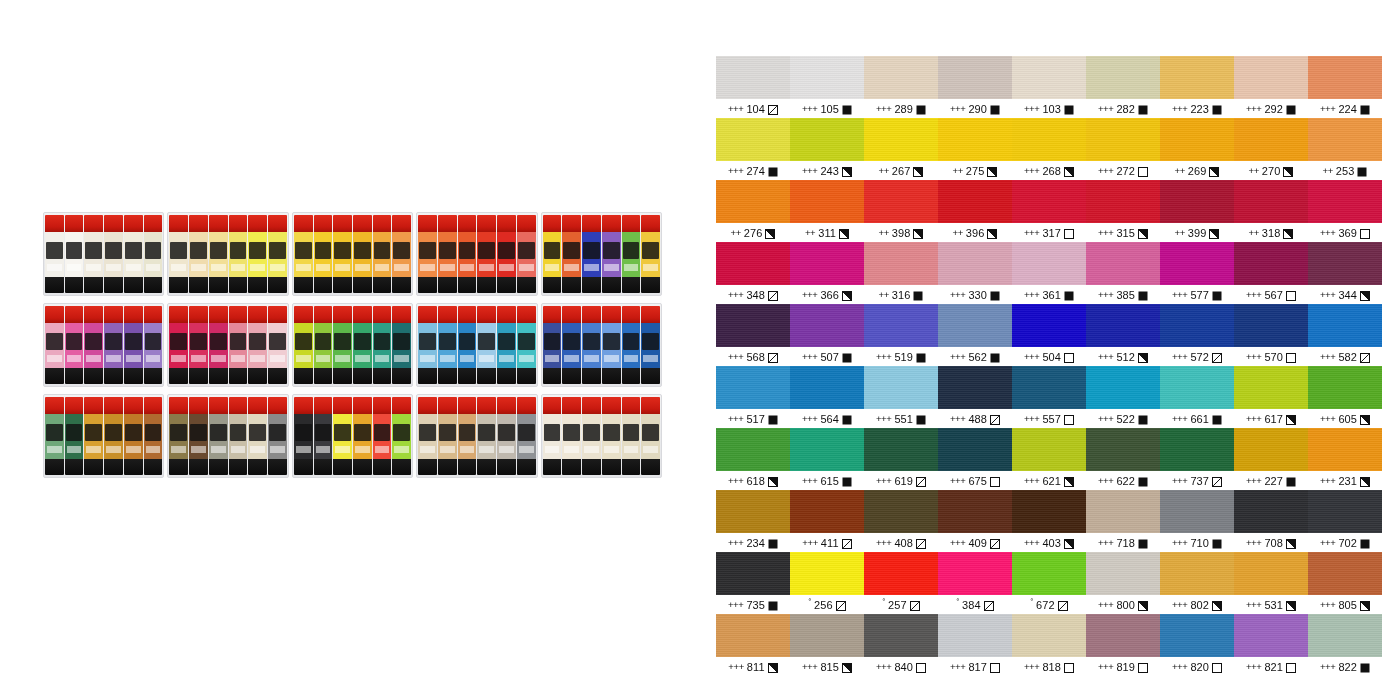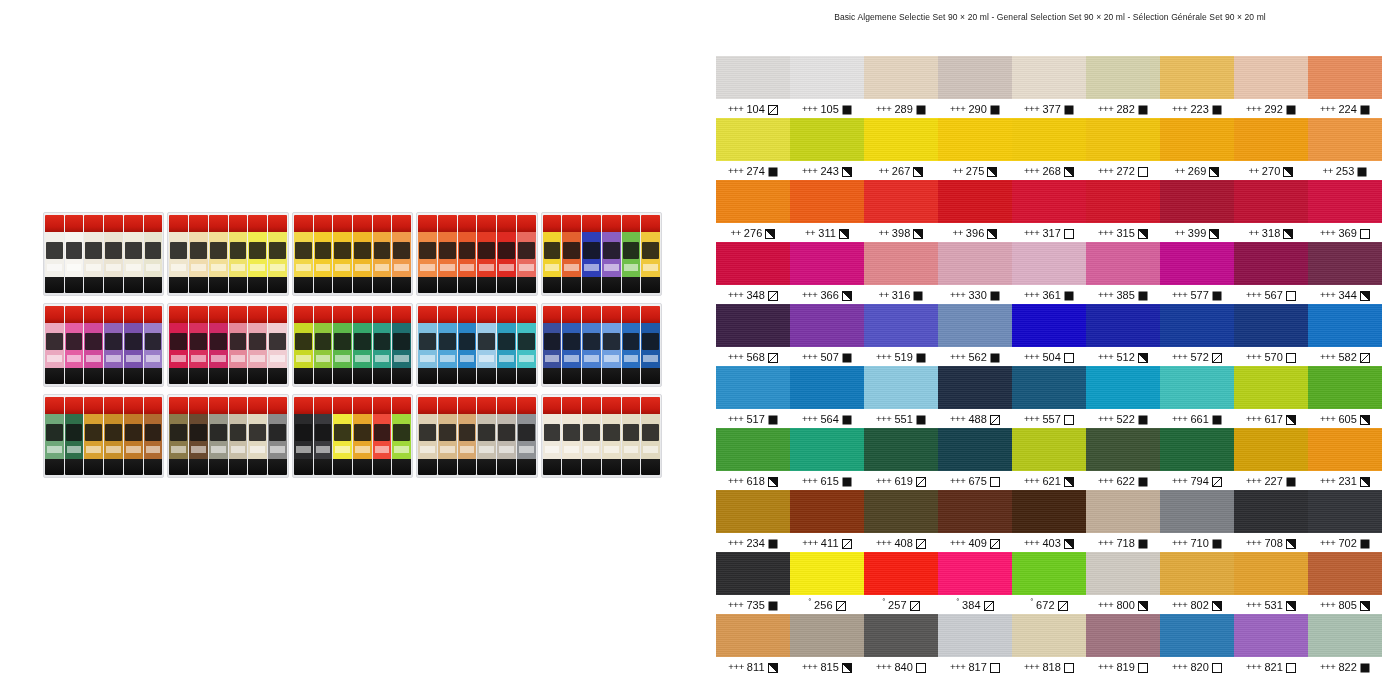"Basic Algemene Selectie Set 90" div { html: <div>Basic Algemene Selectie Set 90 × 20 ml - General Selection Set 90 × 20 ml - Sélection Générale Set 90 × 20 ml</div> -> none }
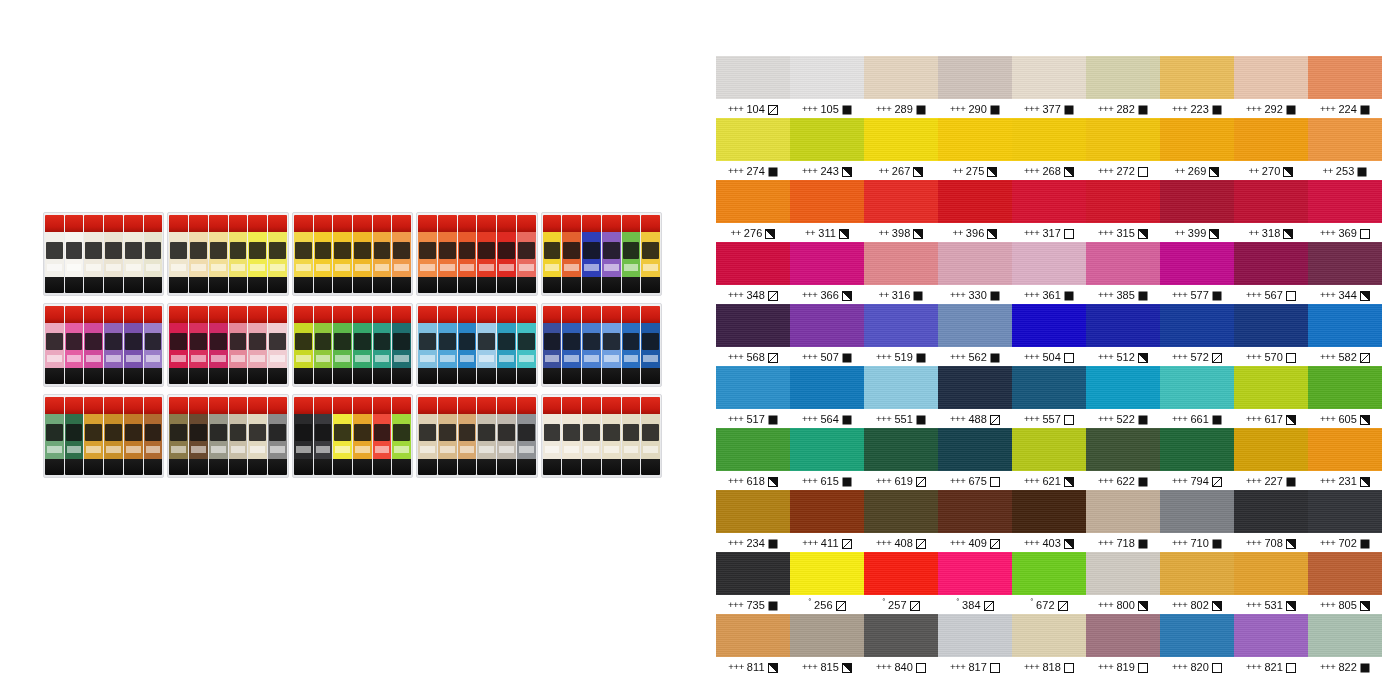"377" span.num { text: 377 -> 103 }
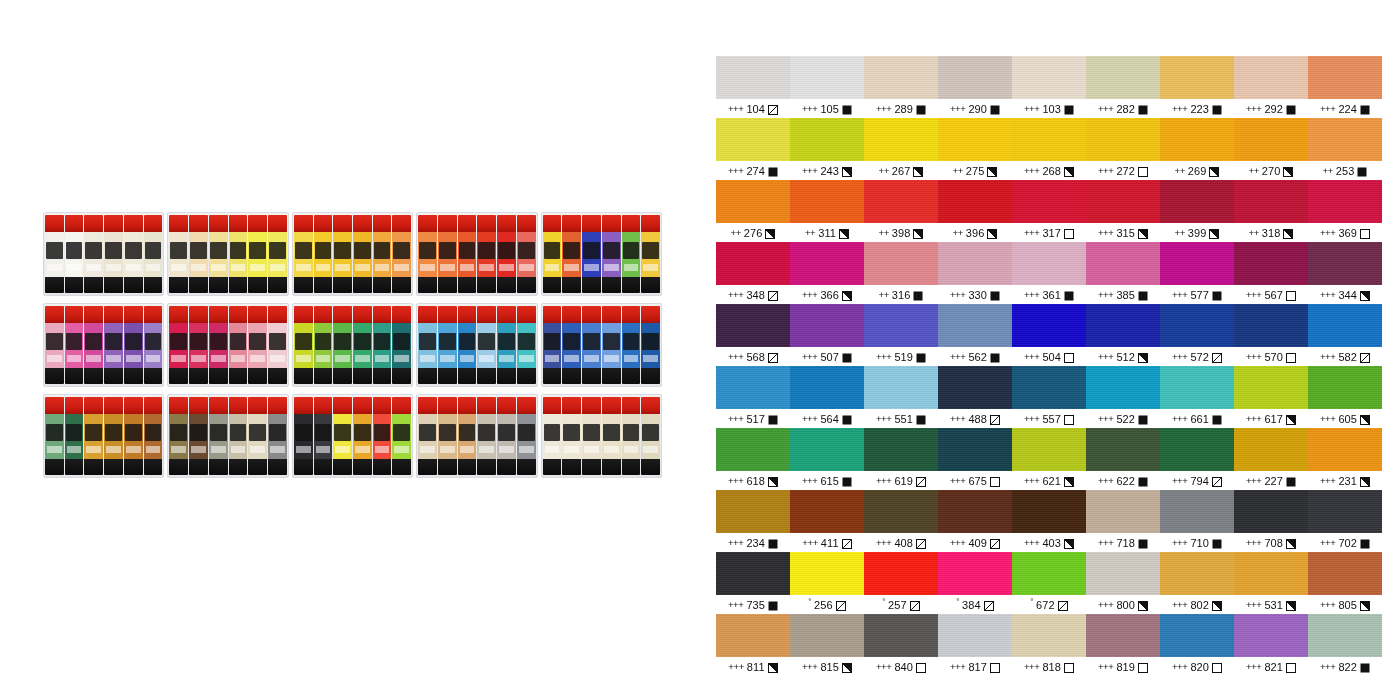"794" span.num { text: 794 -> 737 }
